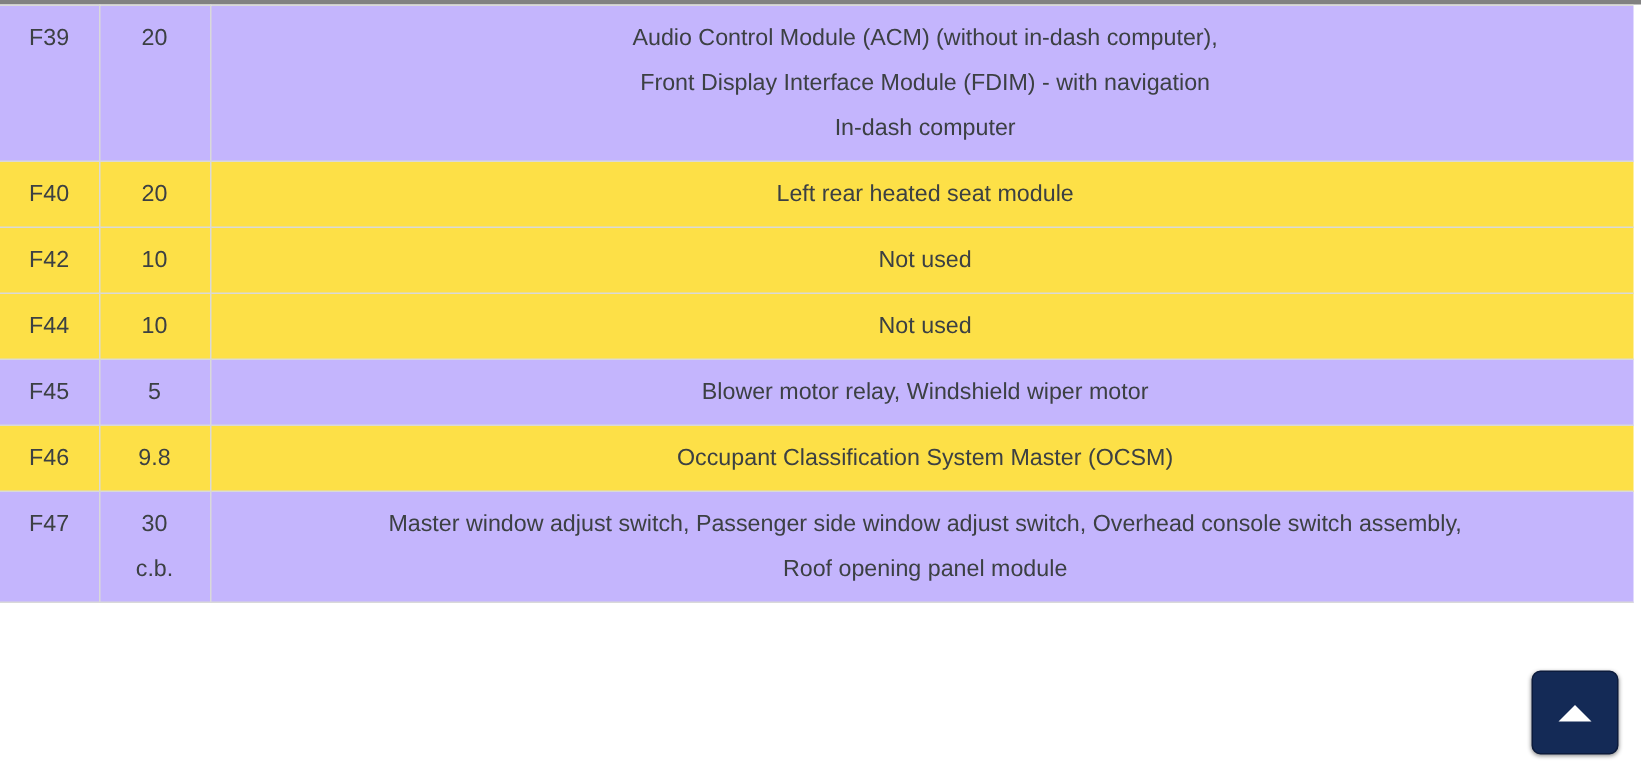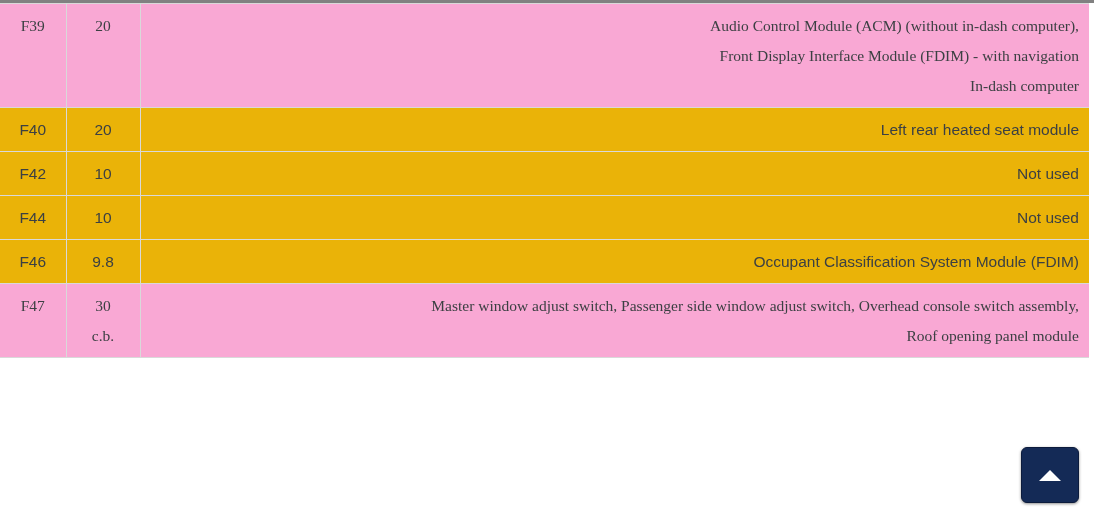"F39" tr.row-base td { background: #f9a8d4 -> #c4b5fd; font-family: Liberation Serif, serif -> none }
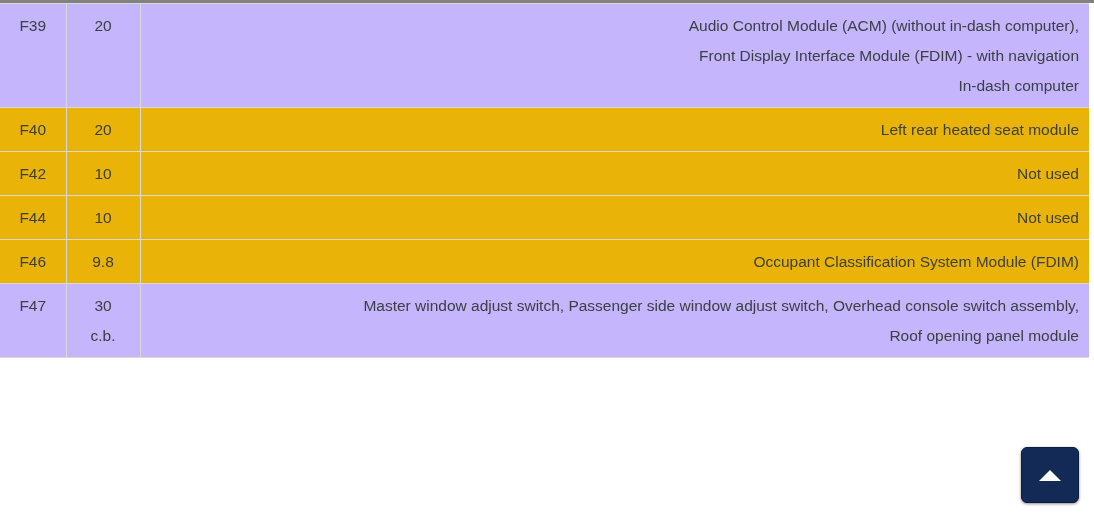"Audio Control Module (ACM) (without" table.fuse-table td.desc { text-align: right -> center }
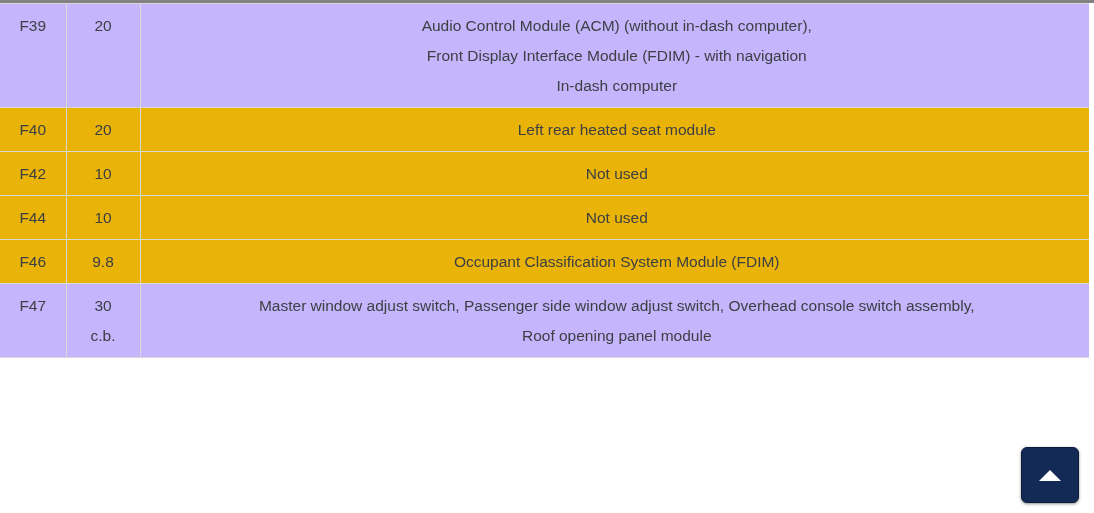"F40" tr.row-alt td { background: #eab308 -> #fde047 }
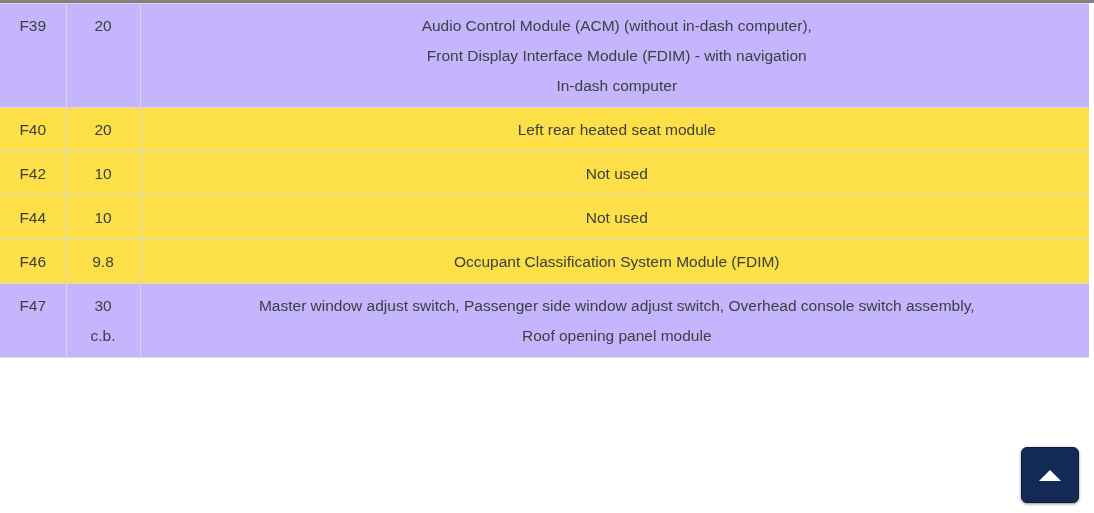"F45" tr.row-base { html: none -> <tr> <td>F45</td> <td>5</td> <td>Blower motor relay, Windshield wiper motor</td> </tr> }
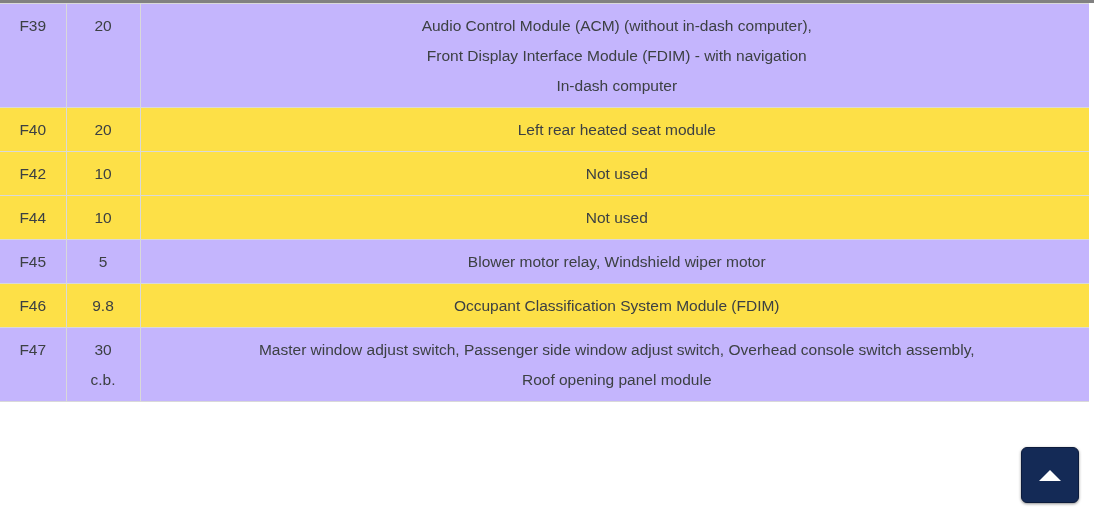"Occupant Classification System Module" td.desc { text: Module (FDIM -> Master (OCSM }
